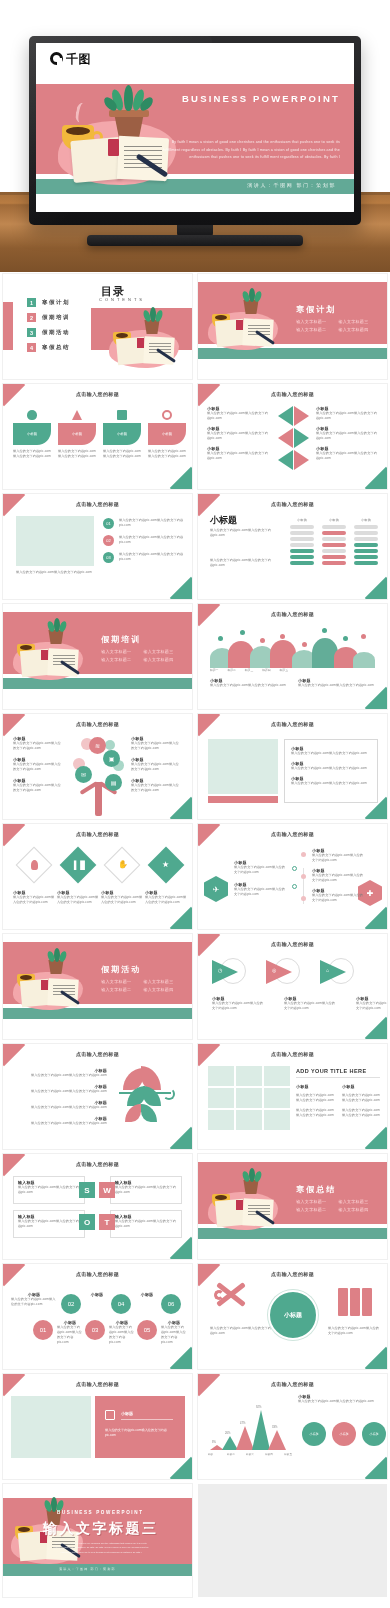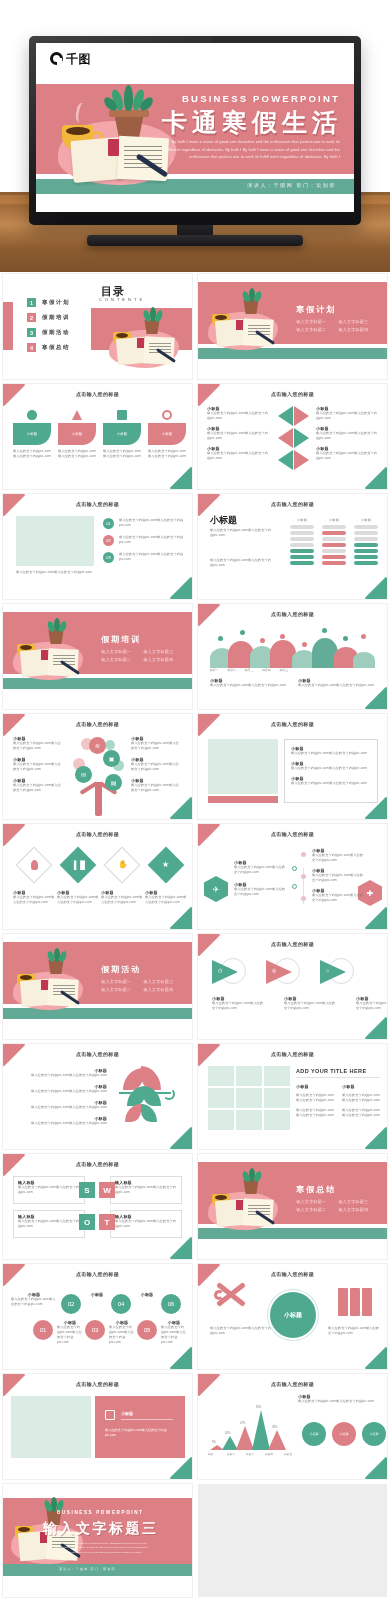"卡通寒假生活" div.cover-cn { html: <div>卡通寒假生活</div> -> none }
